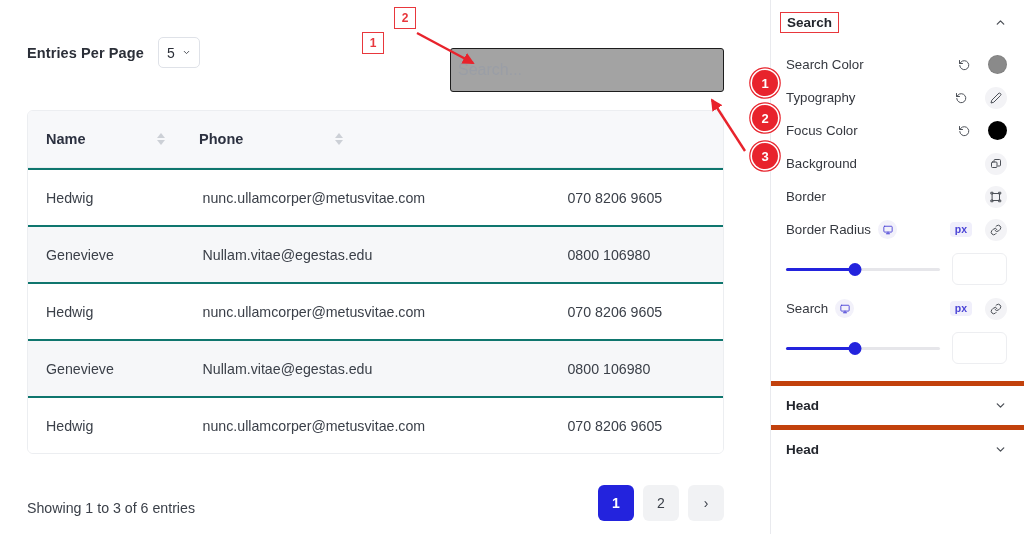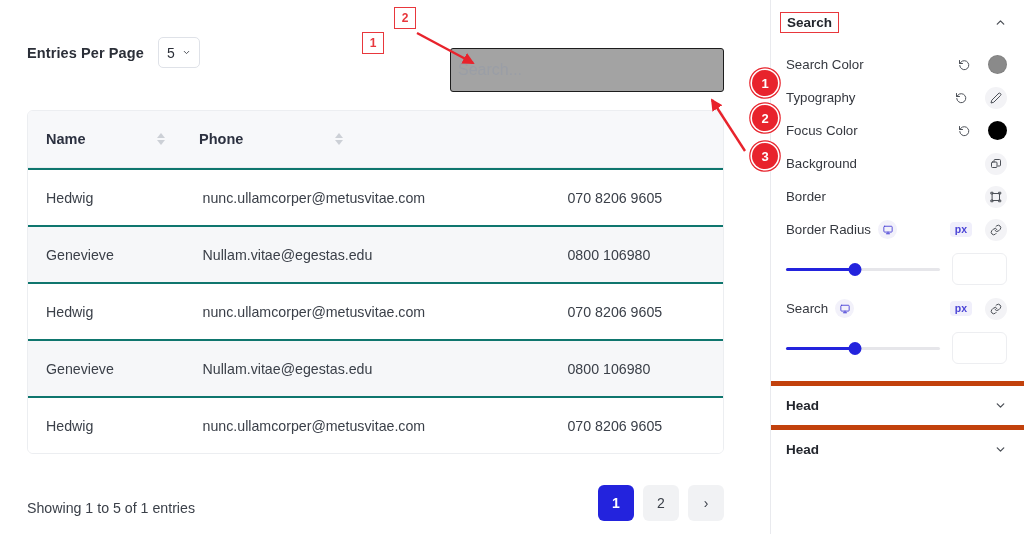"Showing 1 to 5 of" span.foot-text { text: 5 of 1 -> 3 of 6 }
